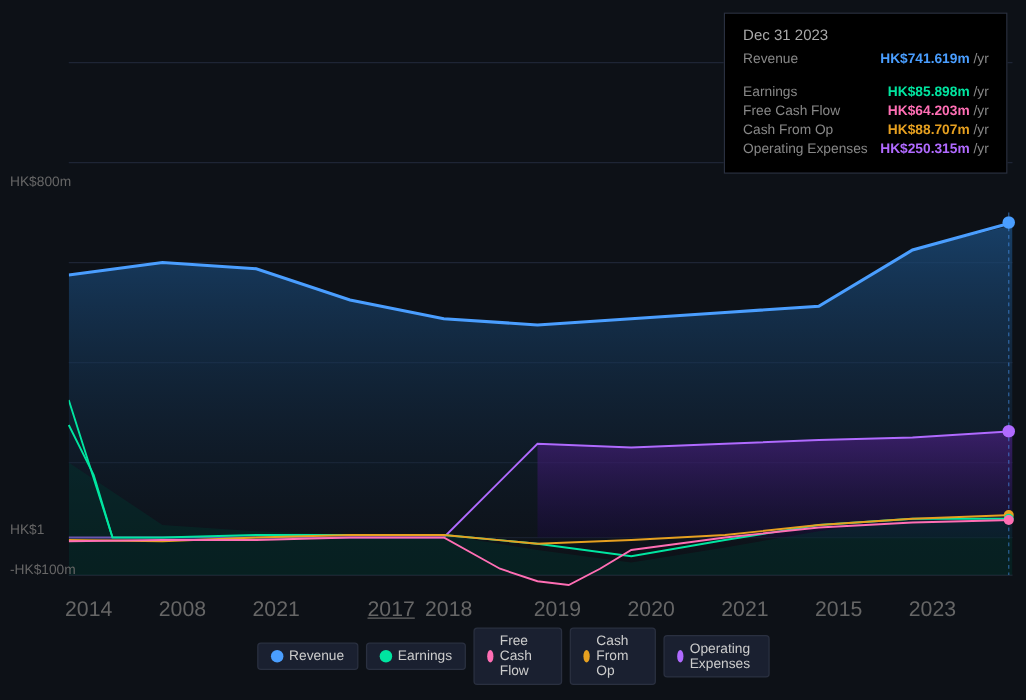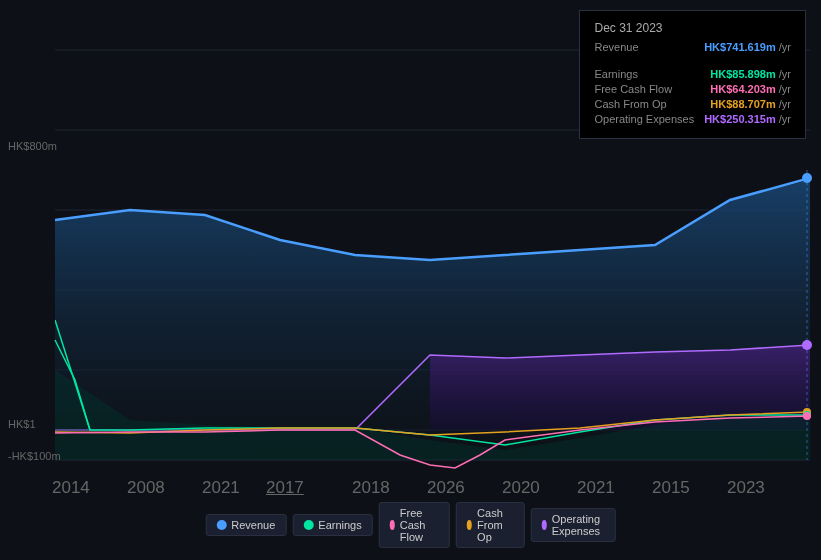"2017" div.x-label { left: 266px -> 294px }
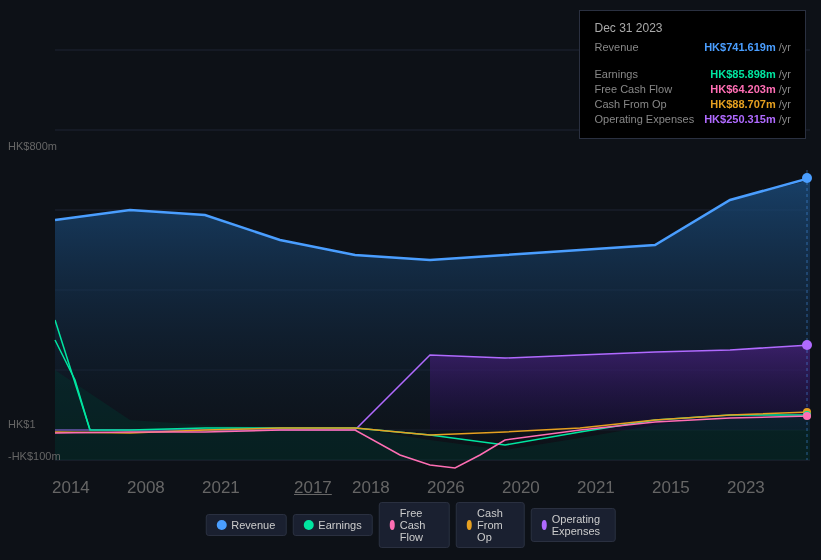"2018" div.x-label { left: 352px -> 340px }
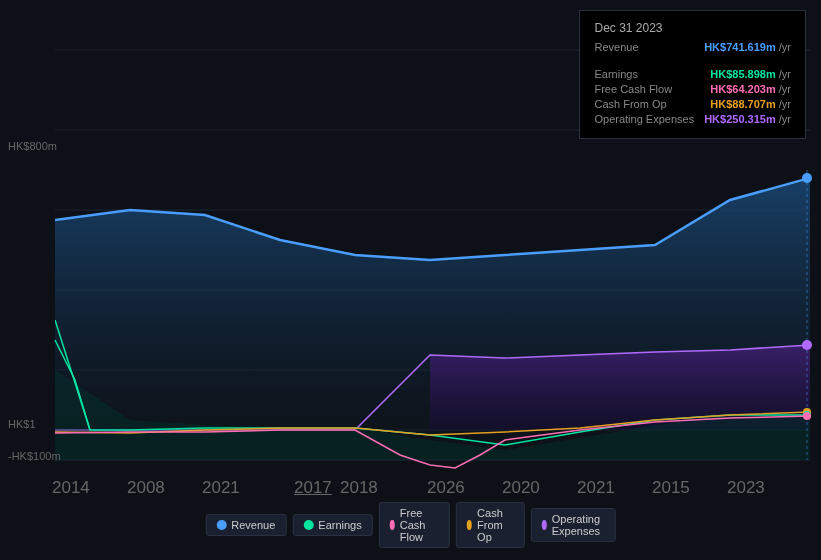"2026" div.x-label { text: 2026 -> 2019 }
